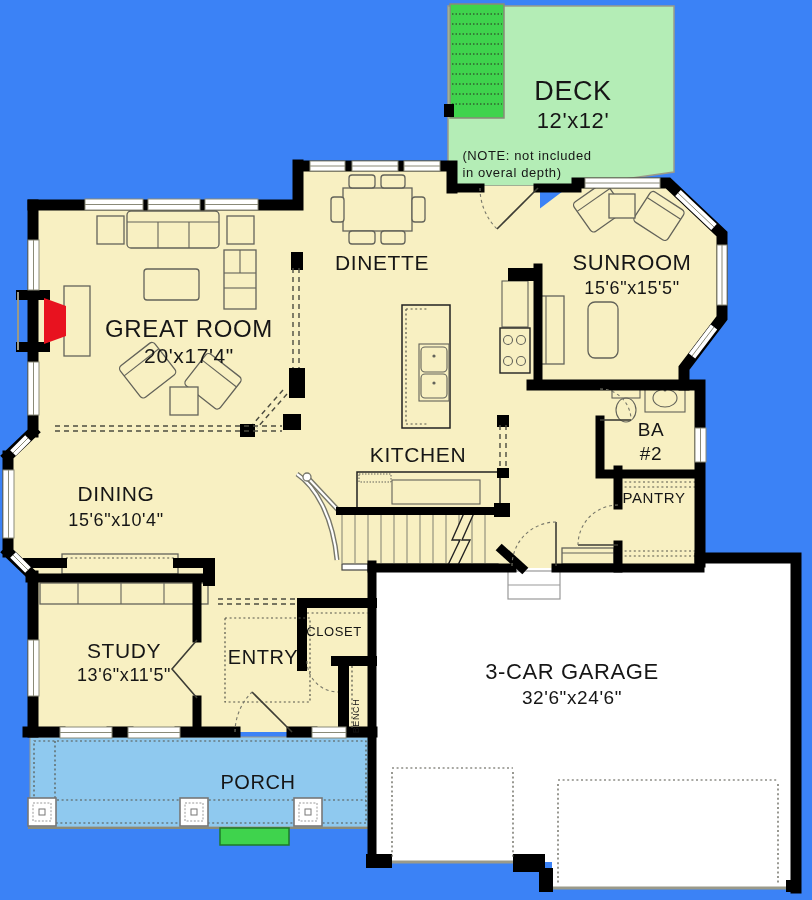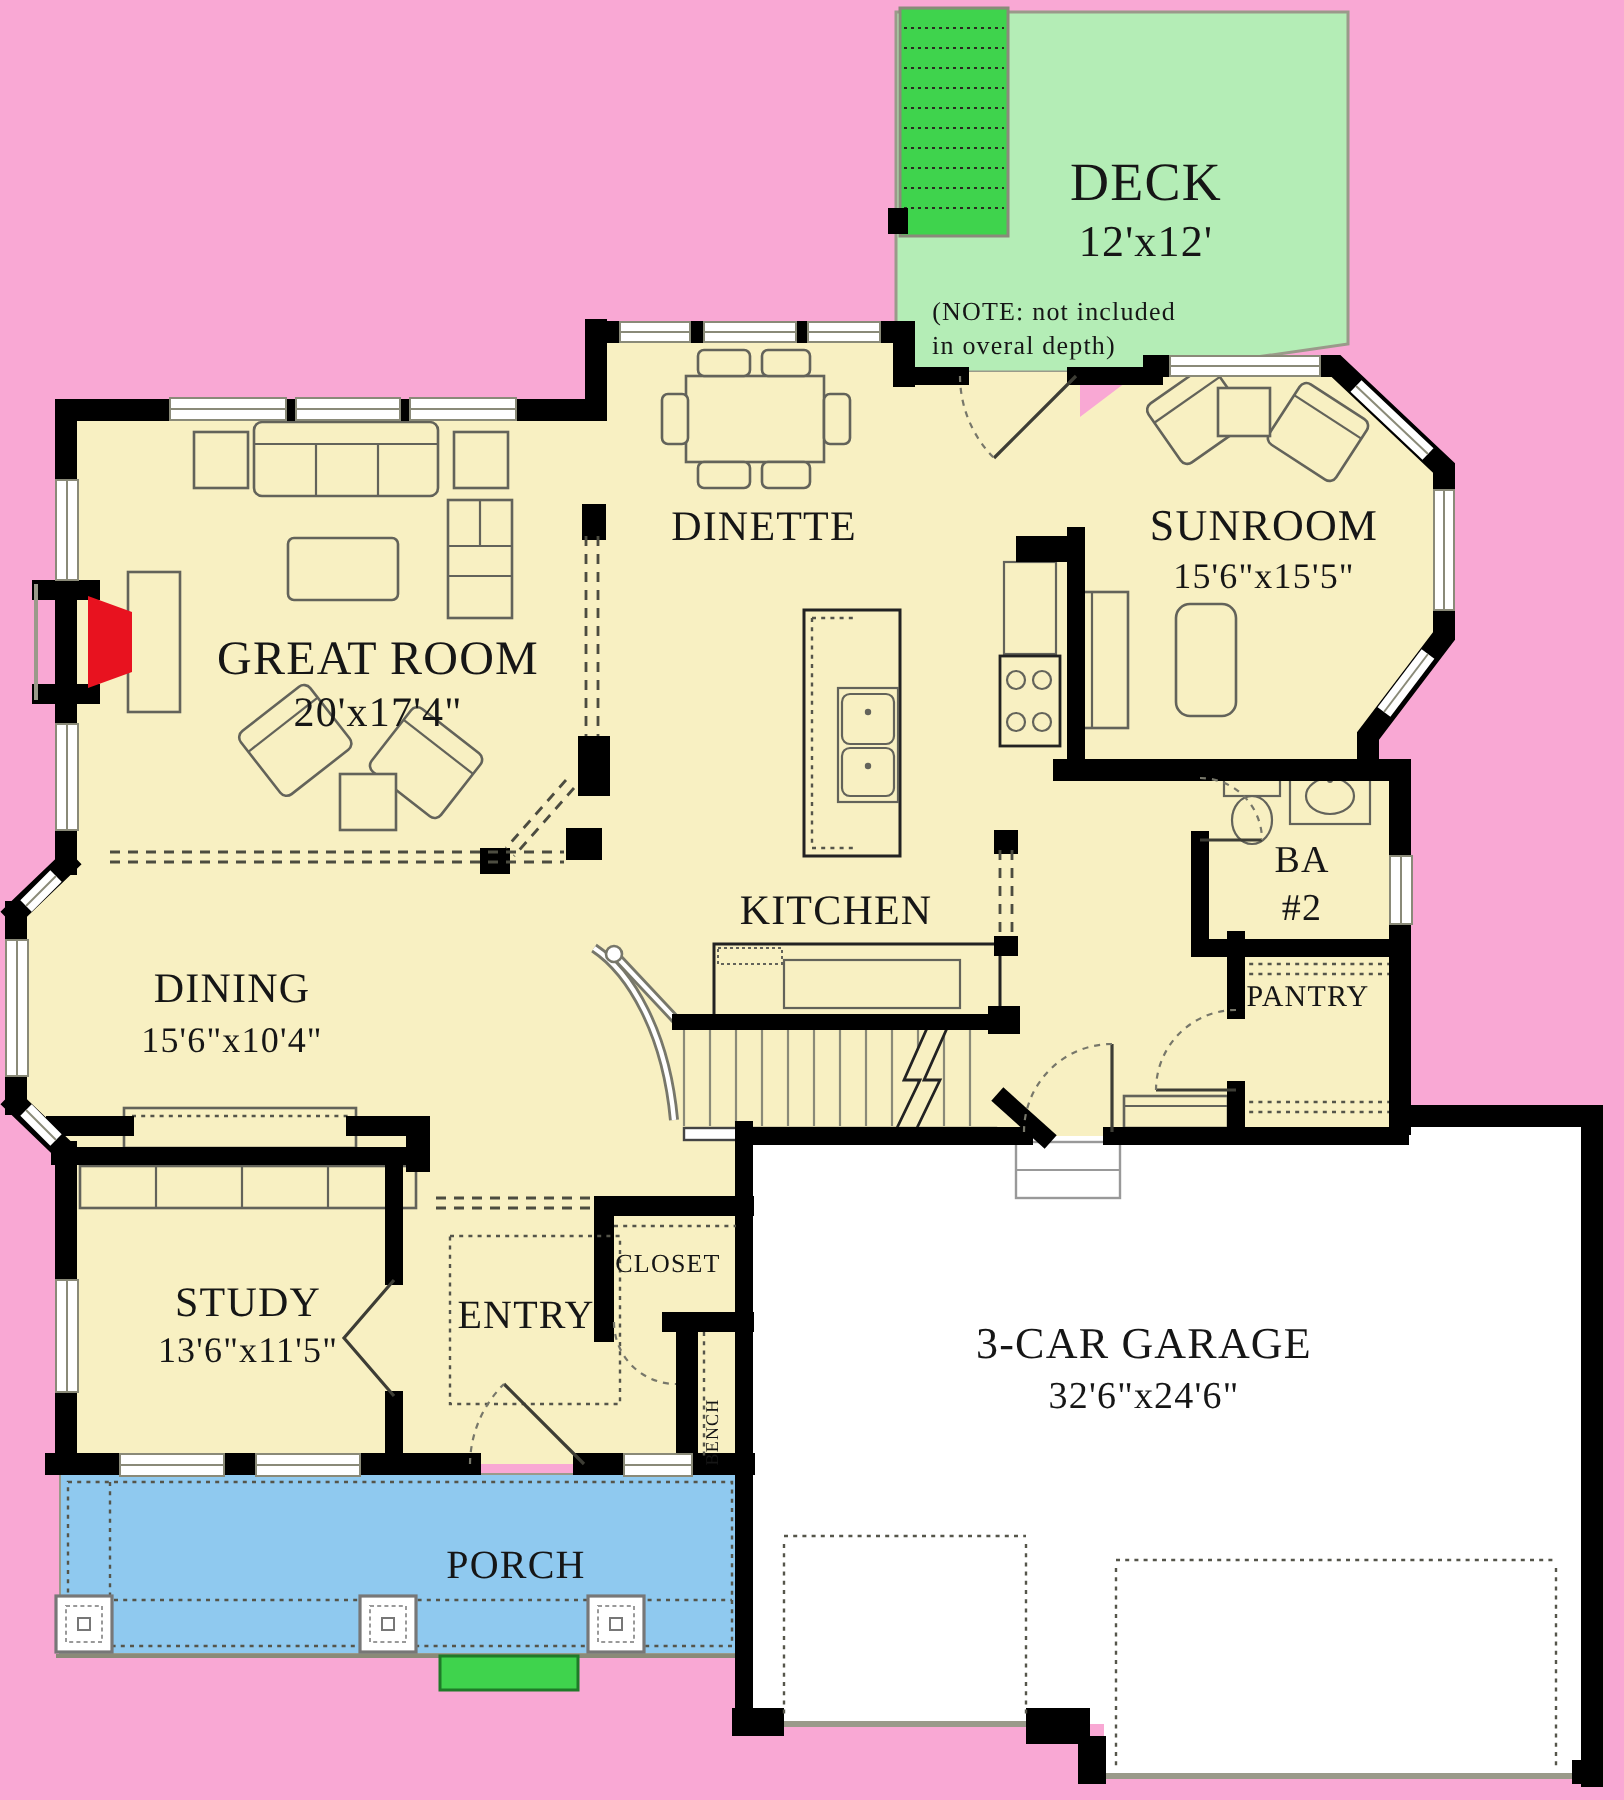"DECK" .stage { background: #f9a8d4 -> #3b82f6; font-family: Liberation Serif, serif -> Liberation Sans, sans-serif }
